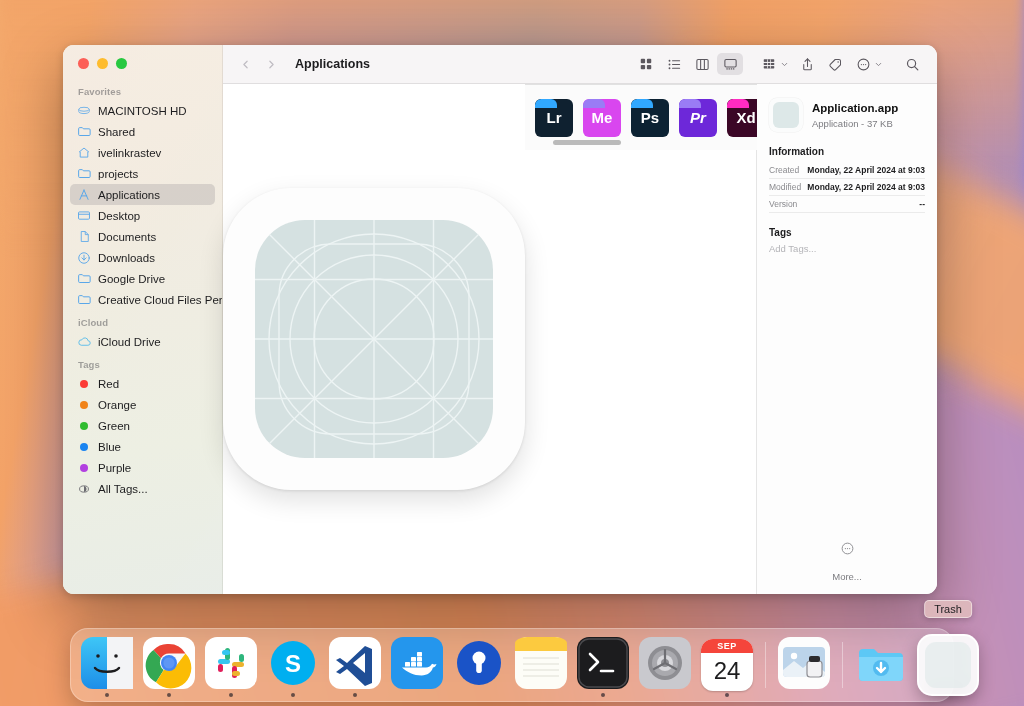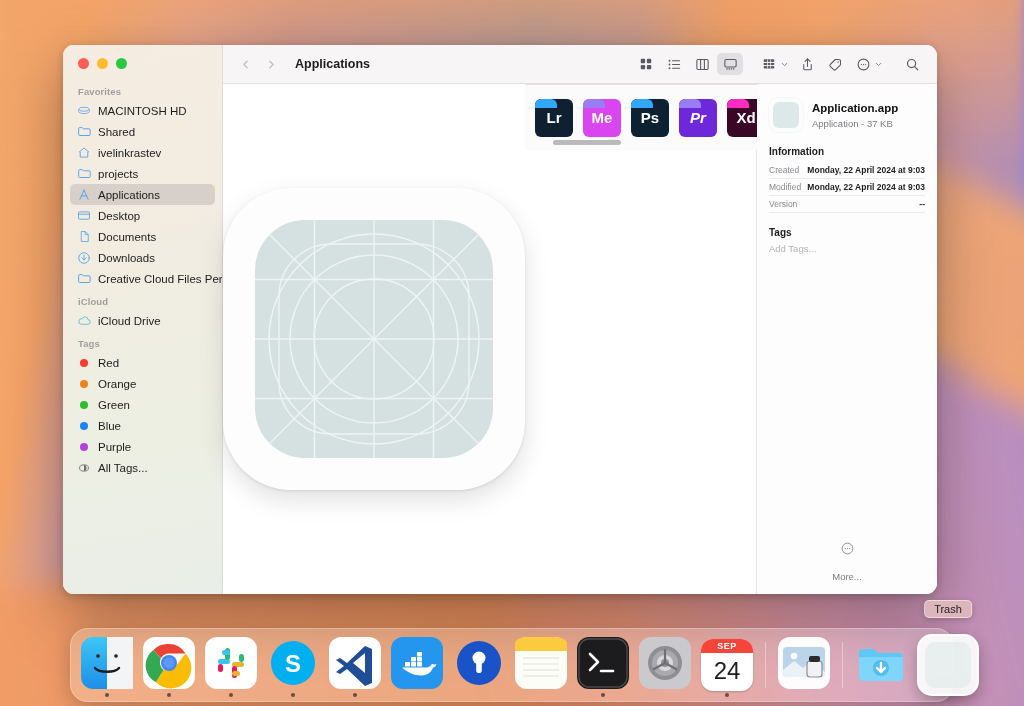"Google Drive" div.sb-item { html: none -> <div> <span> <svg> <path></path> </svg> </span> <span>Google Drive</span> </div> }
